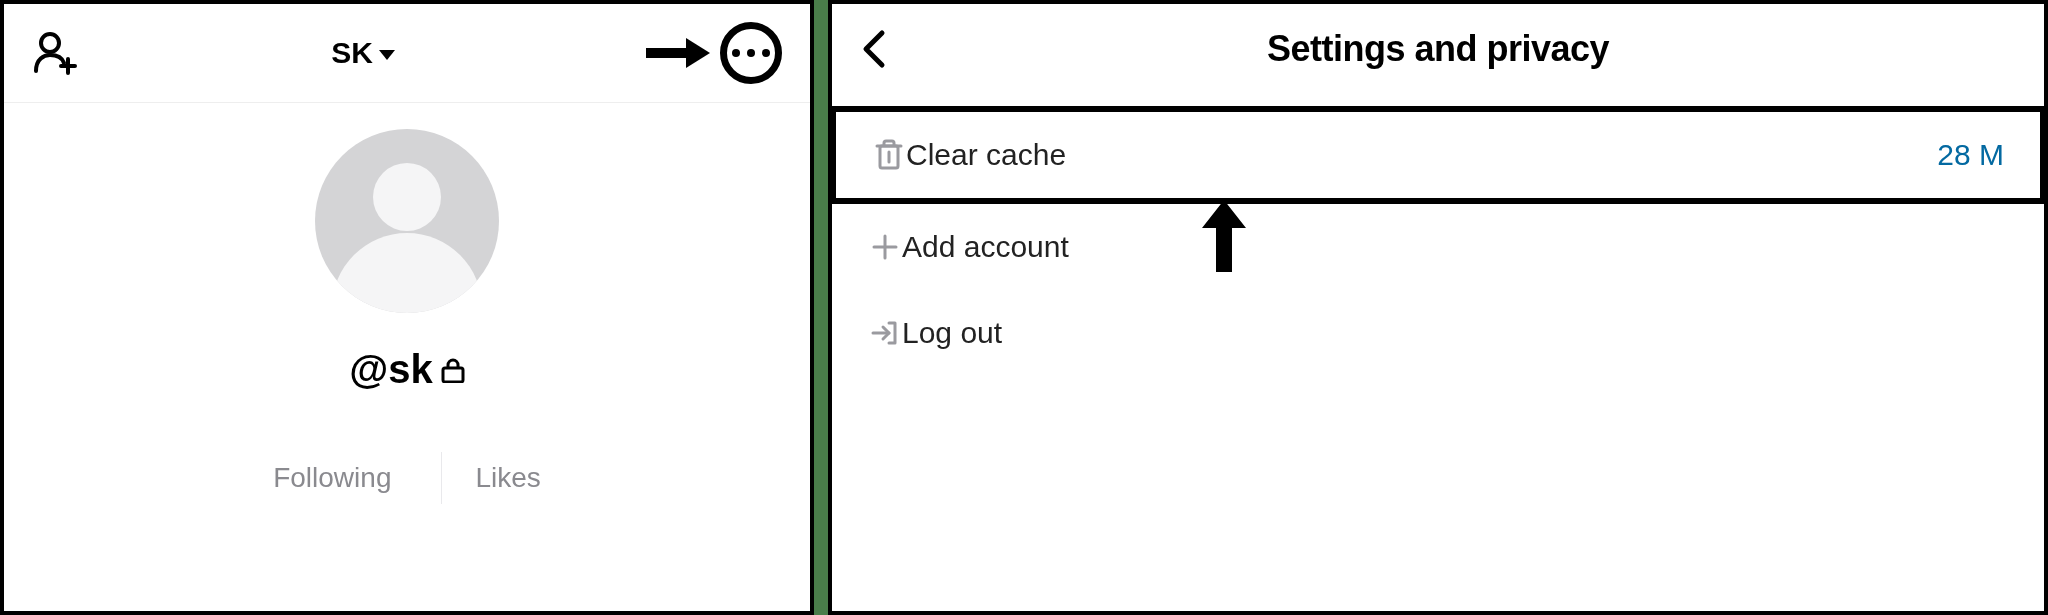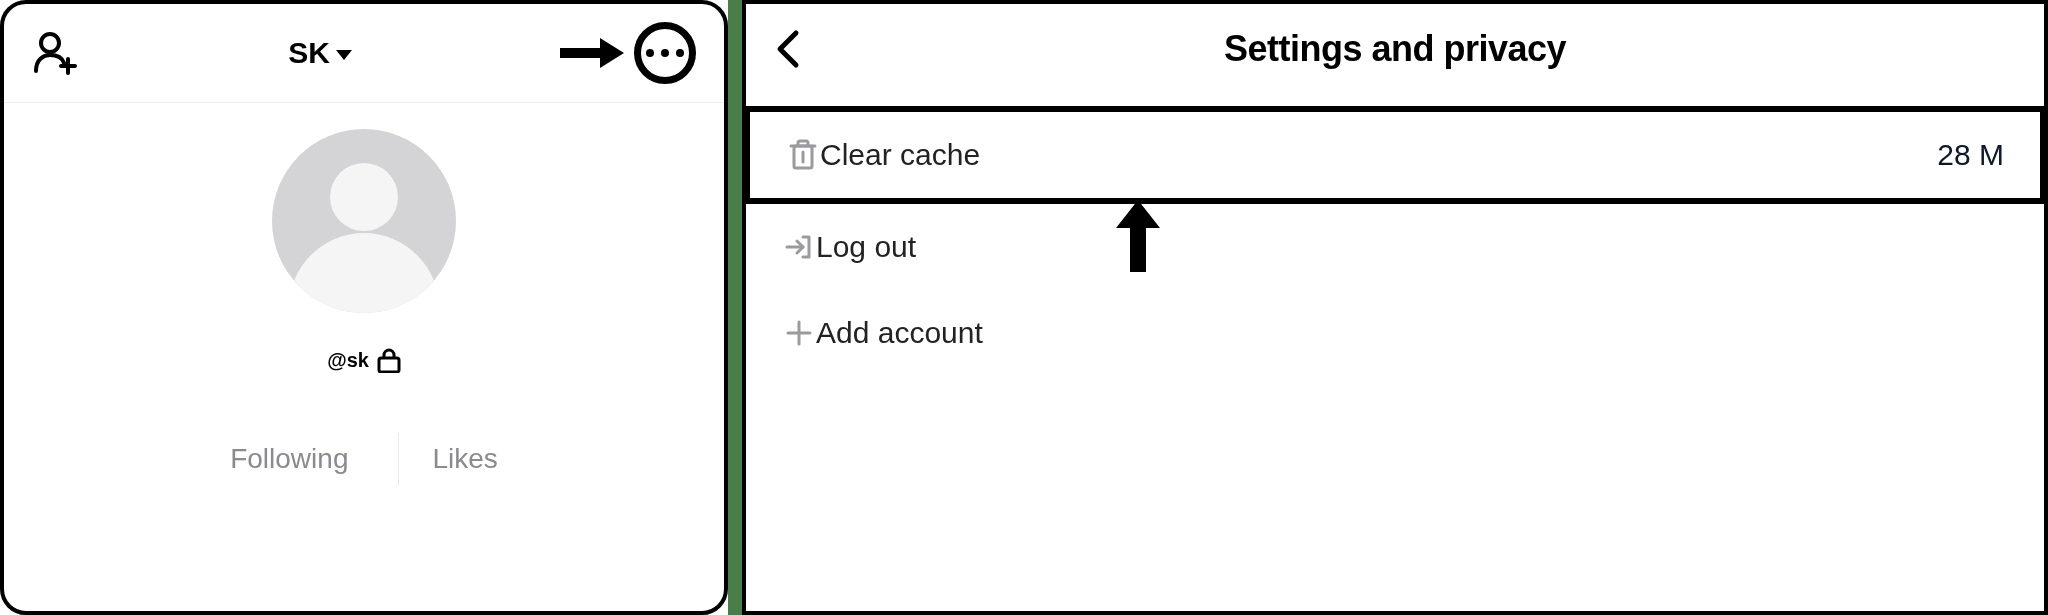"SK" .panel-left { border-radius: 26px -> none; width: 728px -> 814px }
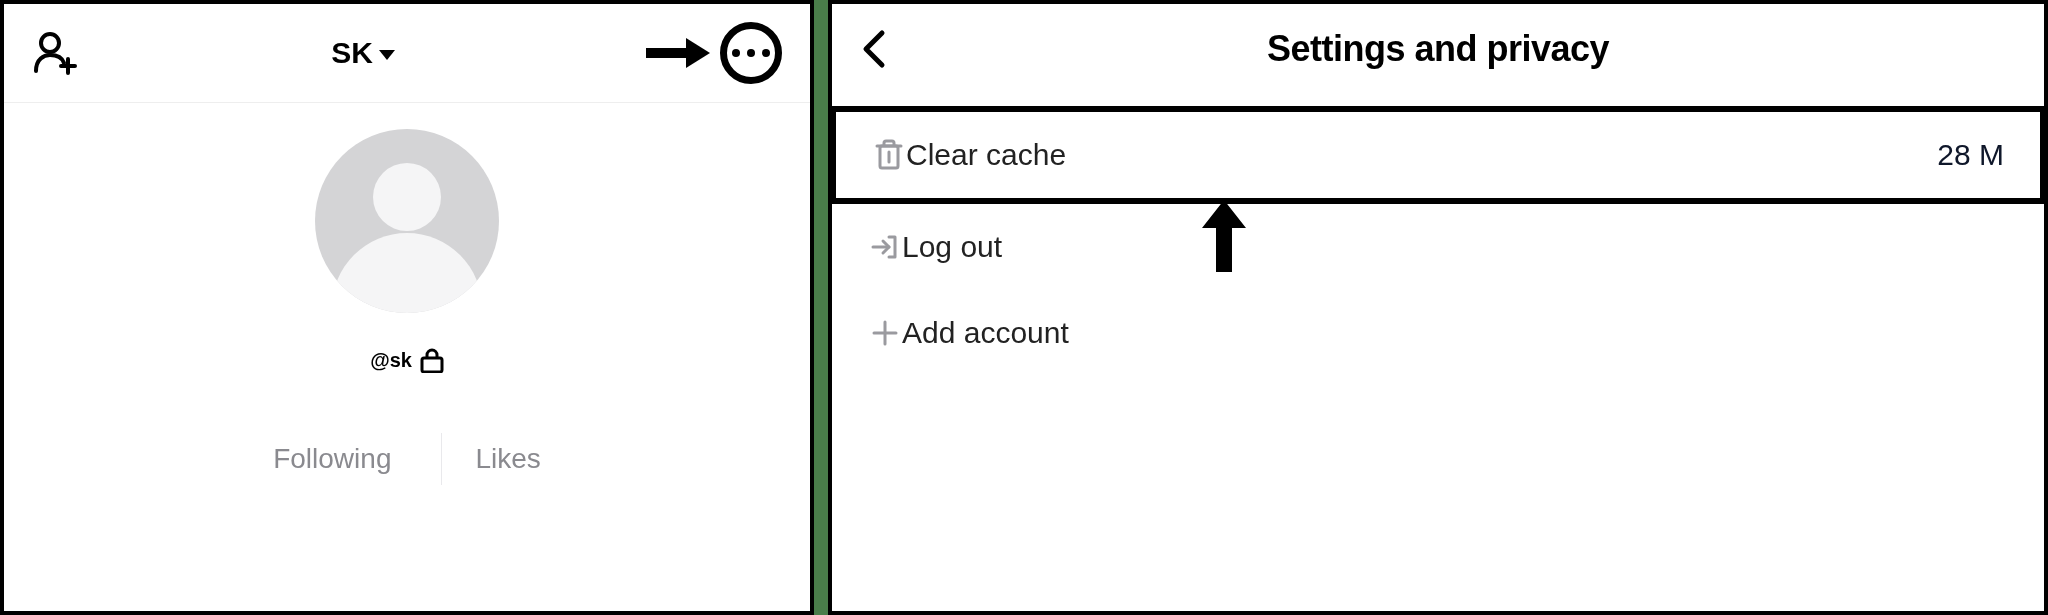"28 M" .row-value { color: #0f172a -> #0369a1 }
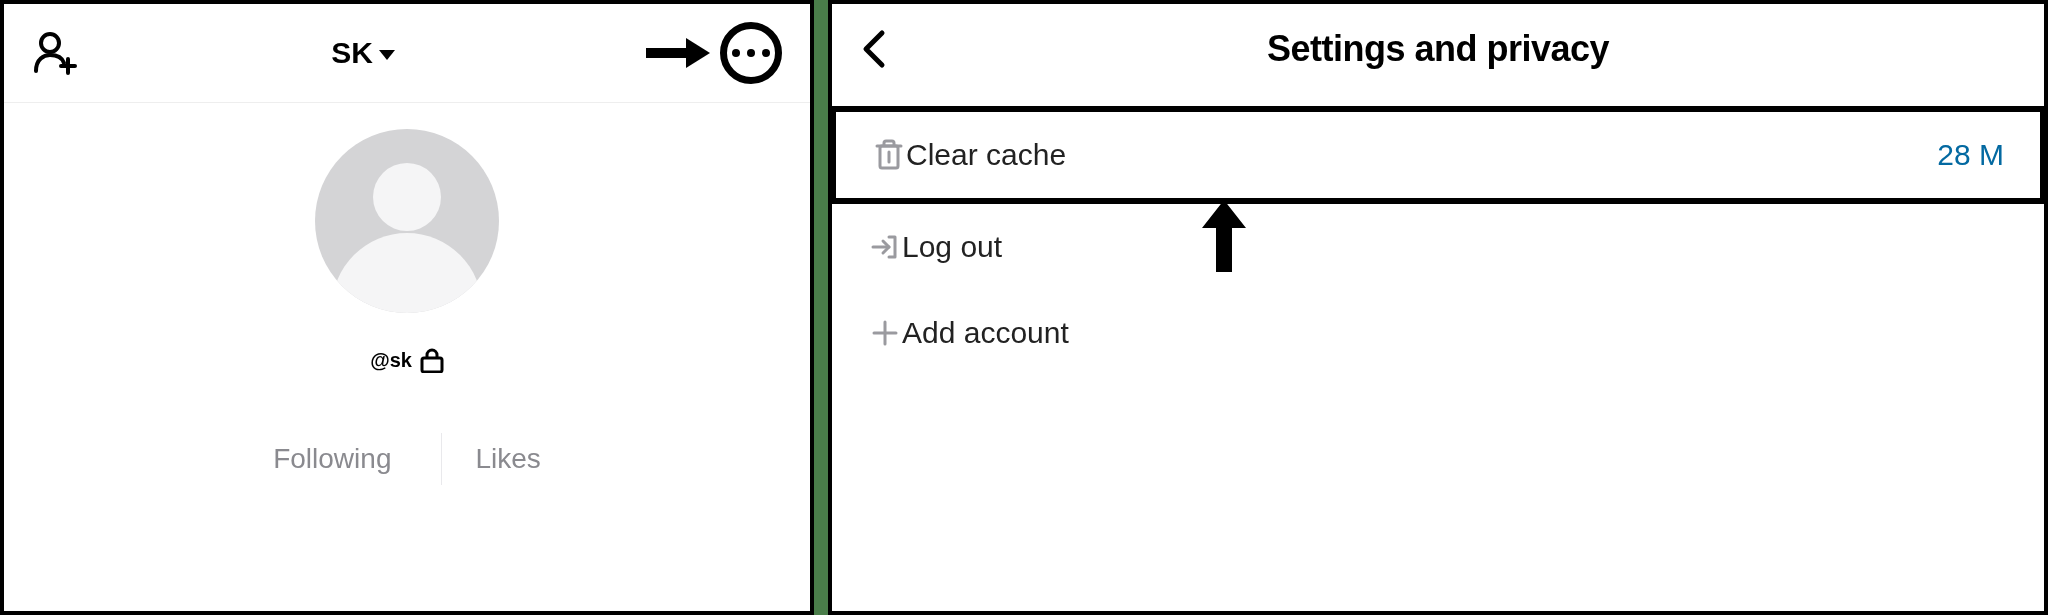"Log out" div.list-row { order: before "Add account" -> after "Add account" }
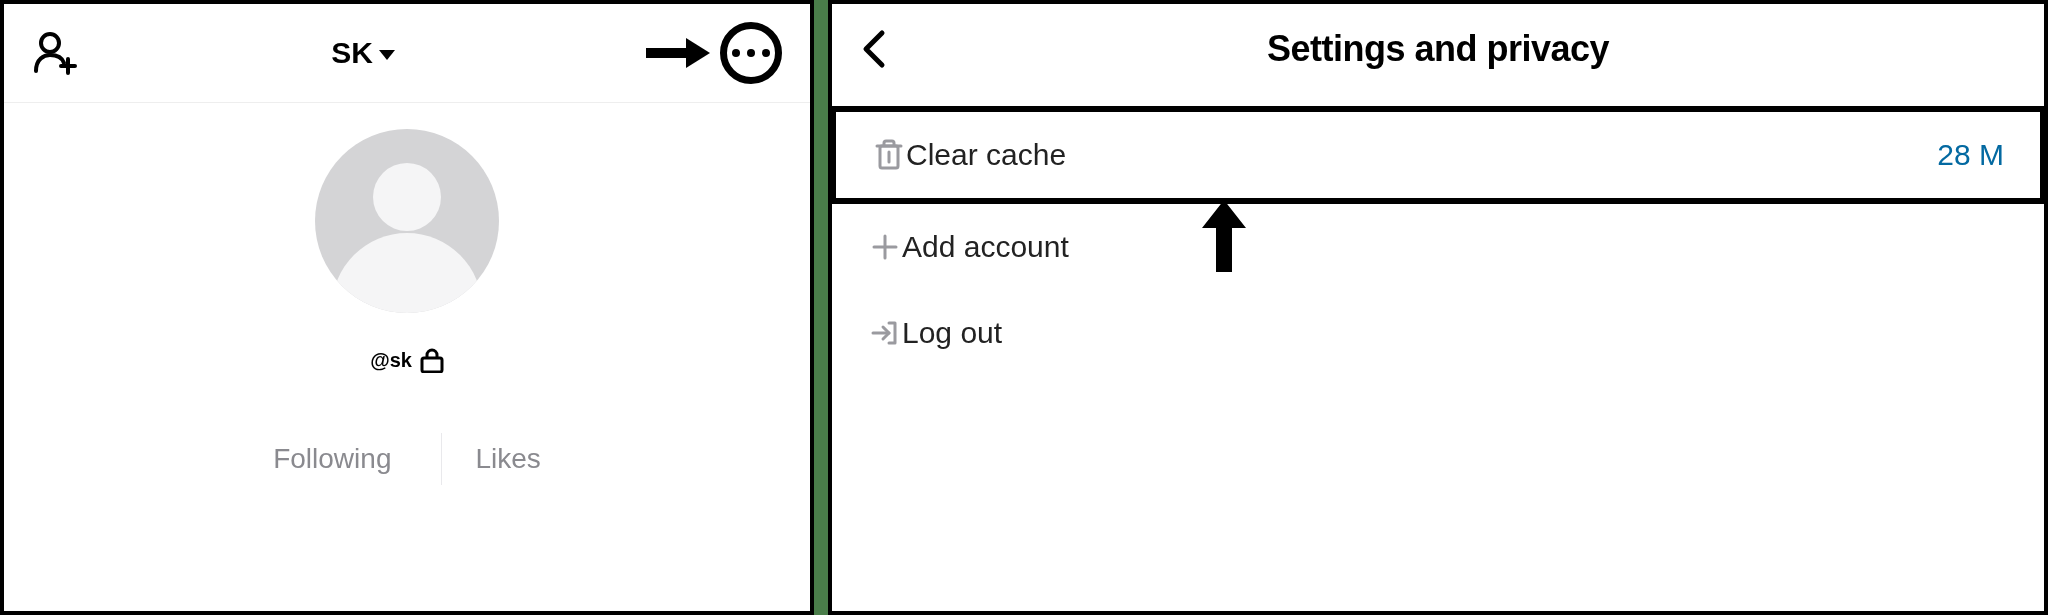"@sk" .handle-row { font-size: 20px -> 40px }
